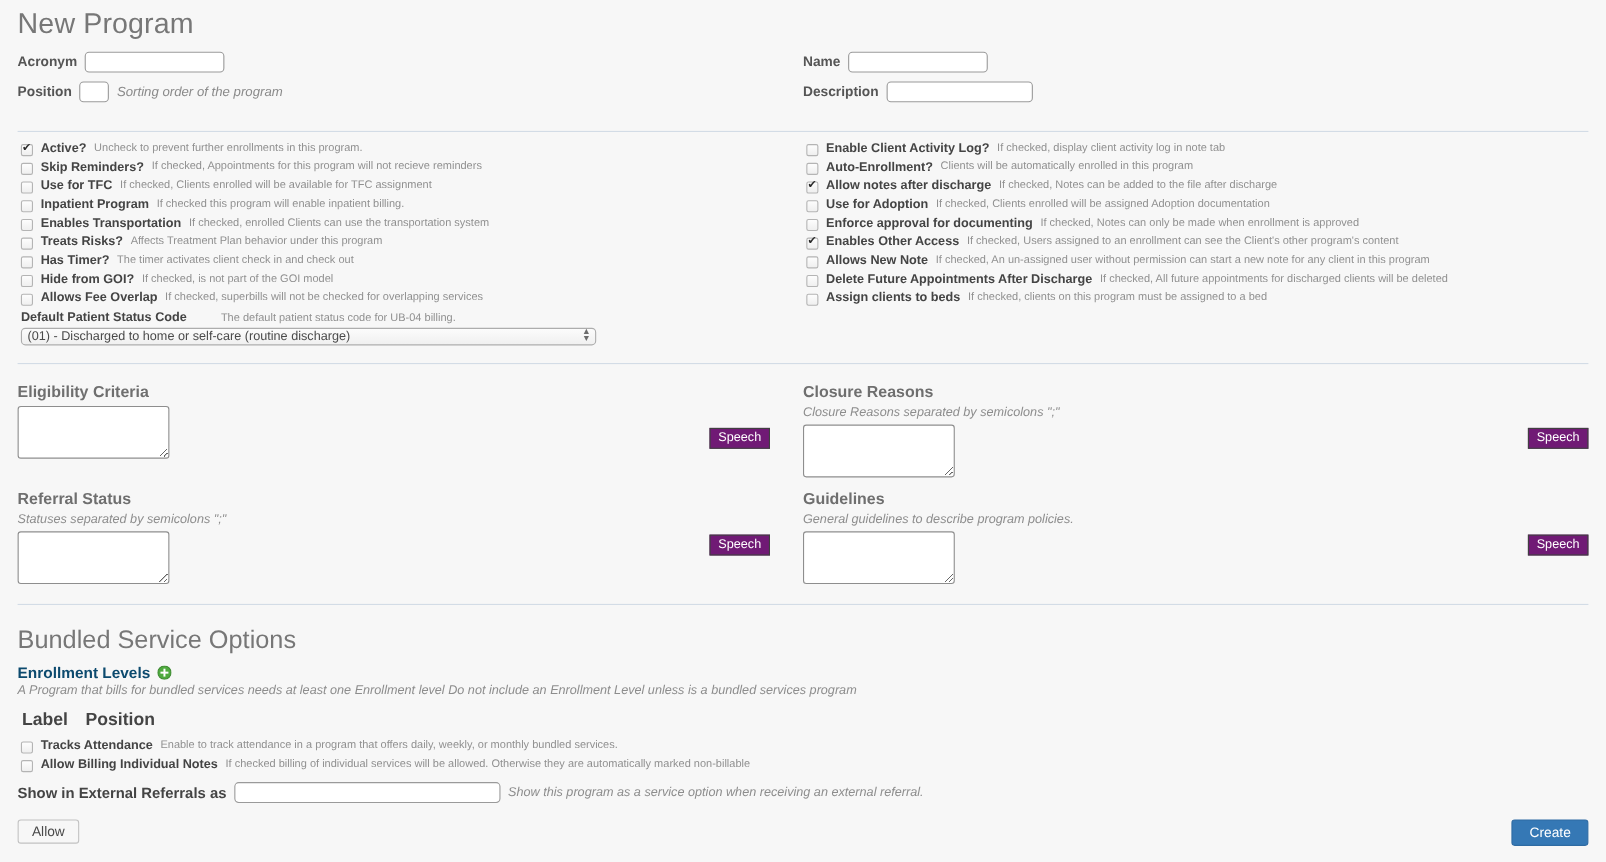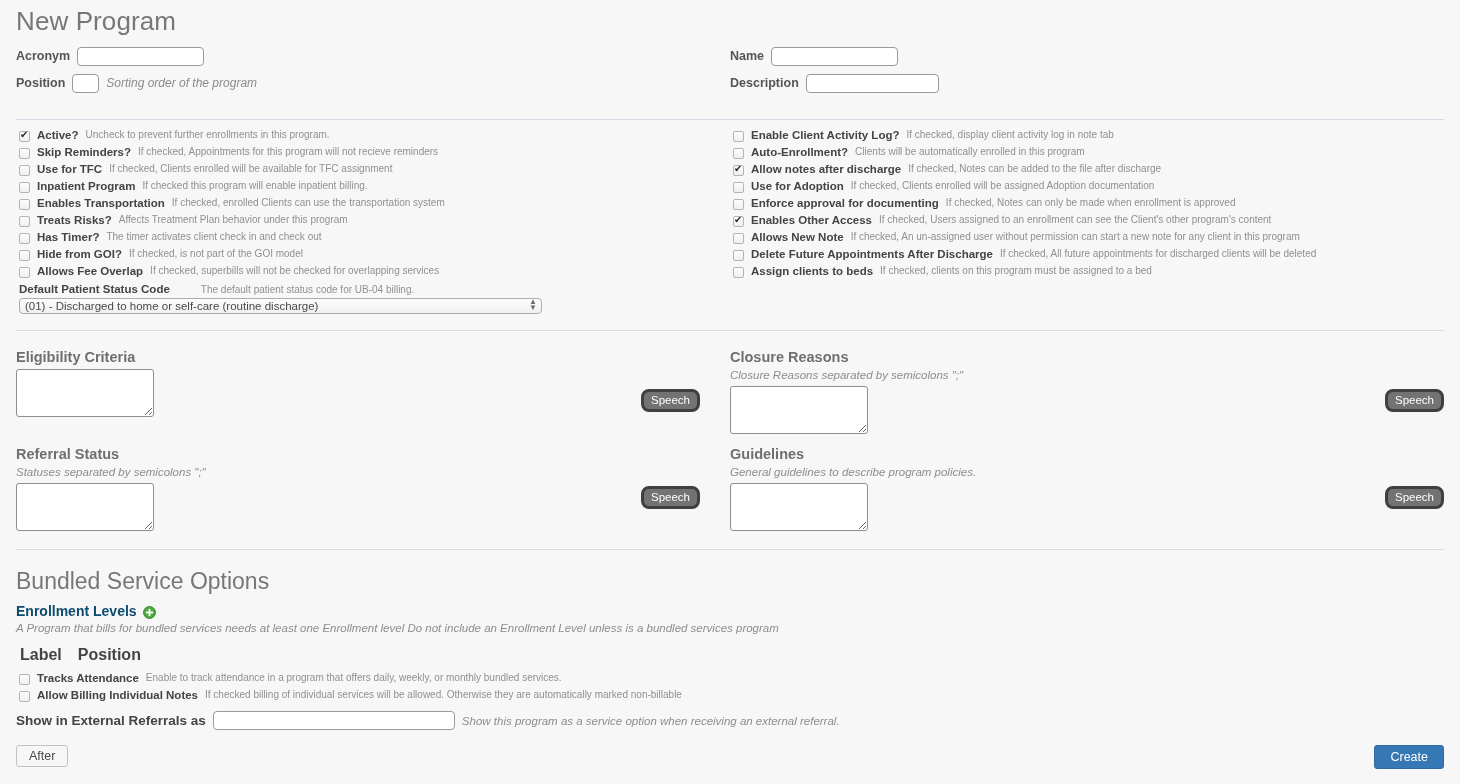"Speech" .speech { background: #737373 -> #701a75; border: 3px solid #404040 -> 1px solid #404040; border-radius: 8px -> 0 }
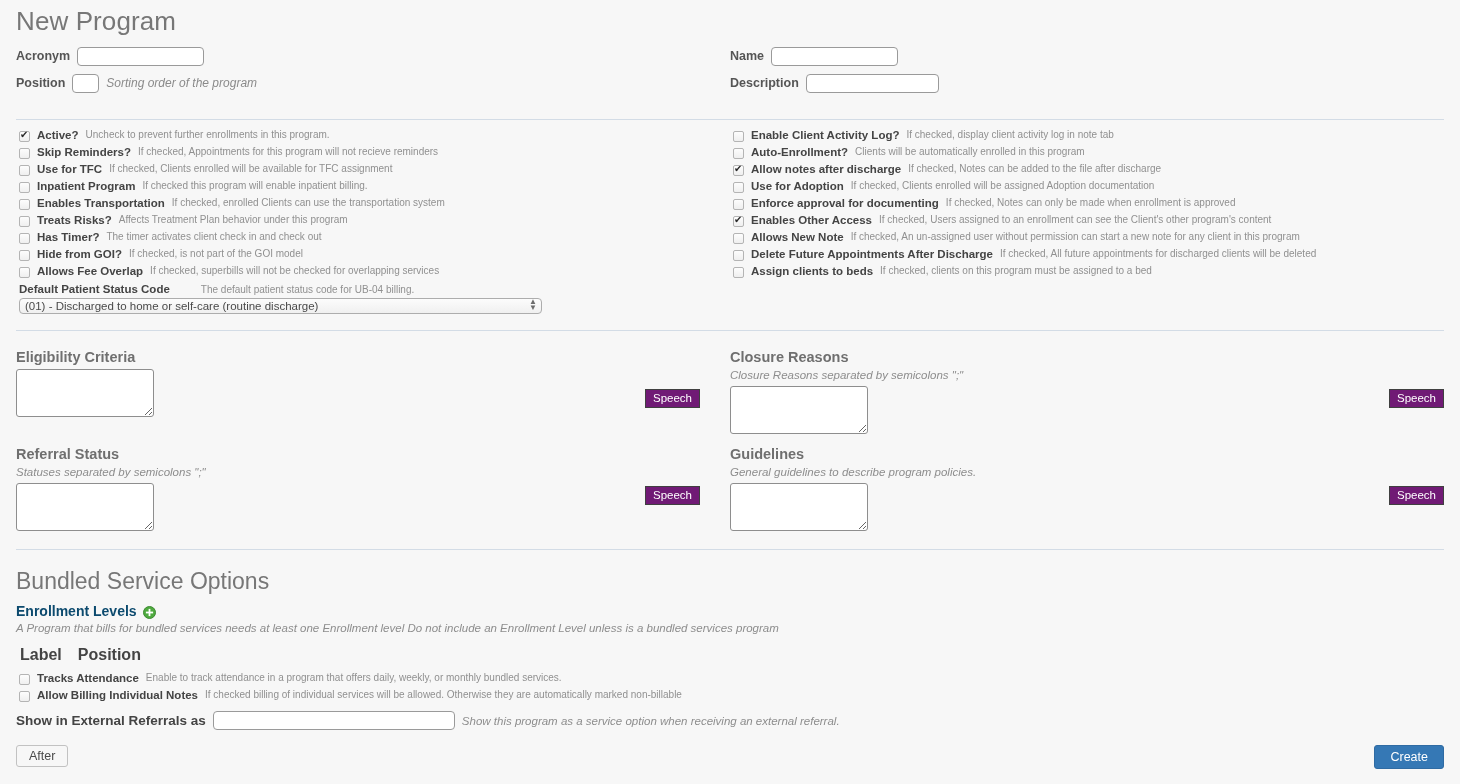"After" button.btn-back { text: After -> Allow }
